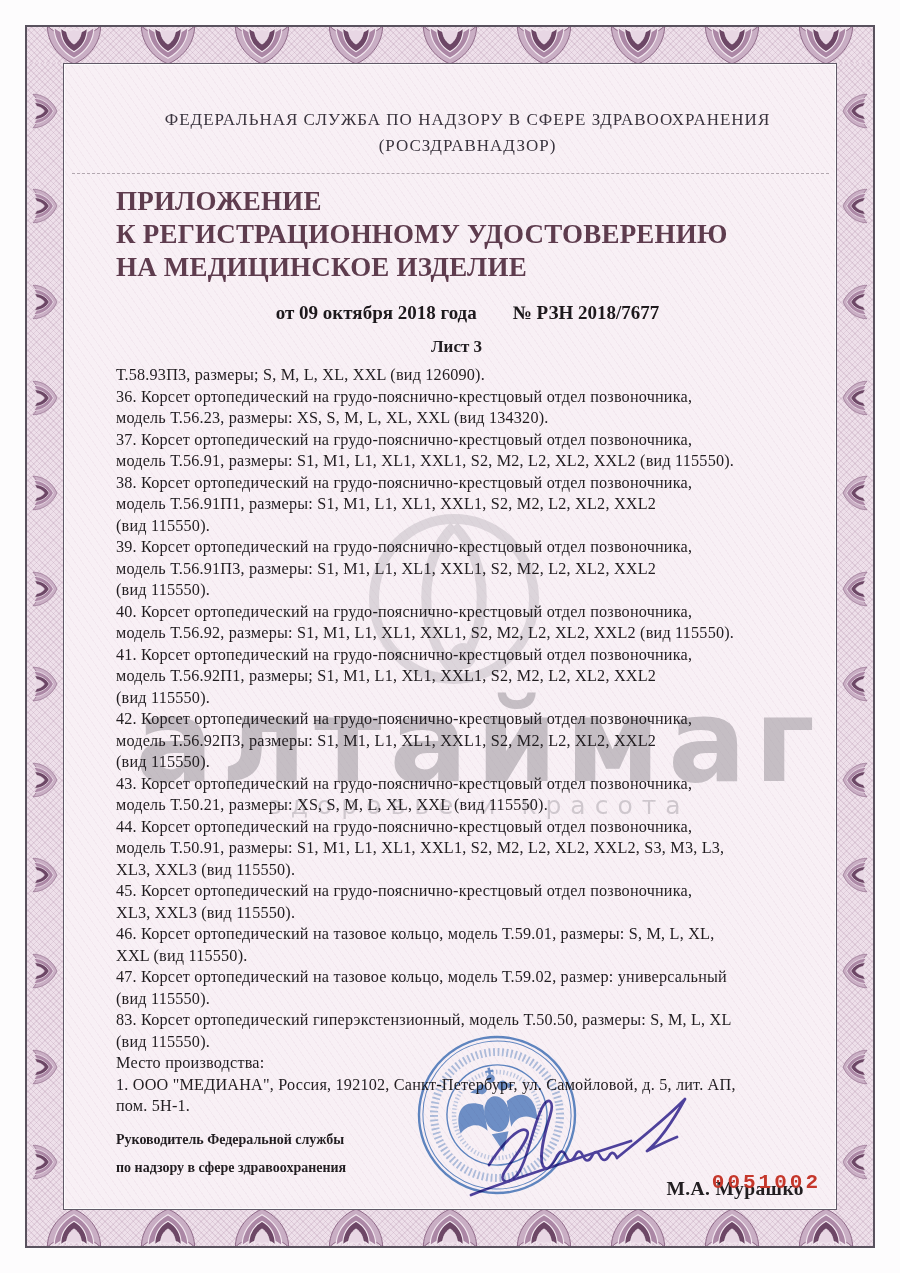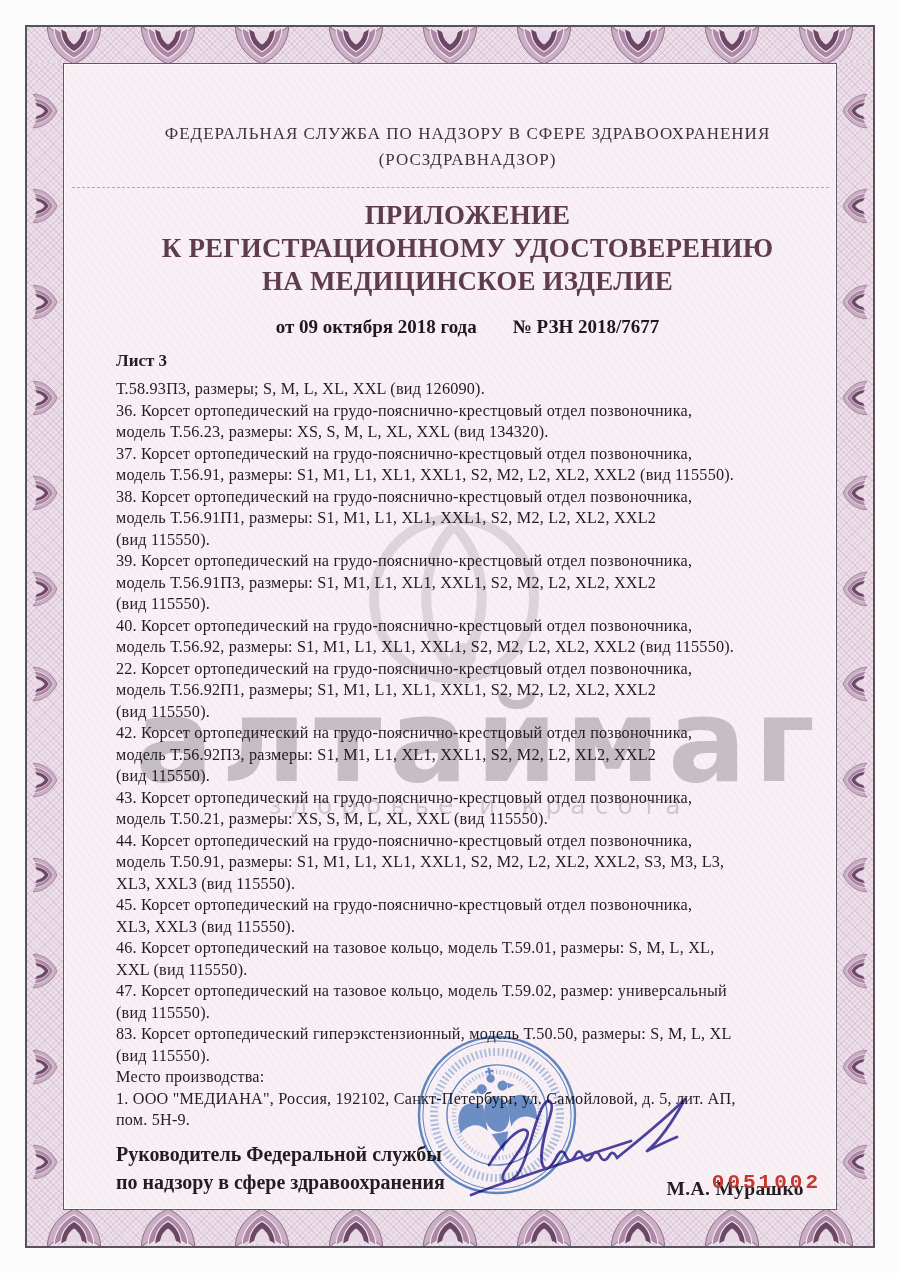"ФЕДЕРАЛЬНАЯ СЛУЖБА ПО НАДЗОРУ В" .hdr { margin-top: 56px -> 42px }
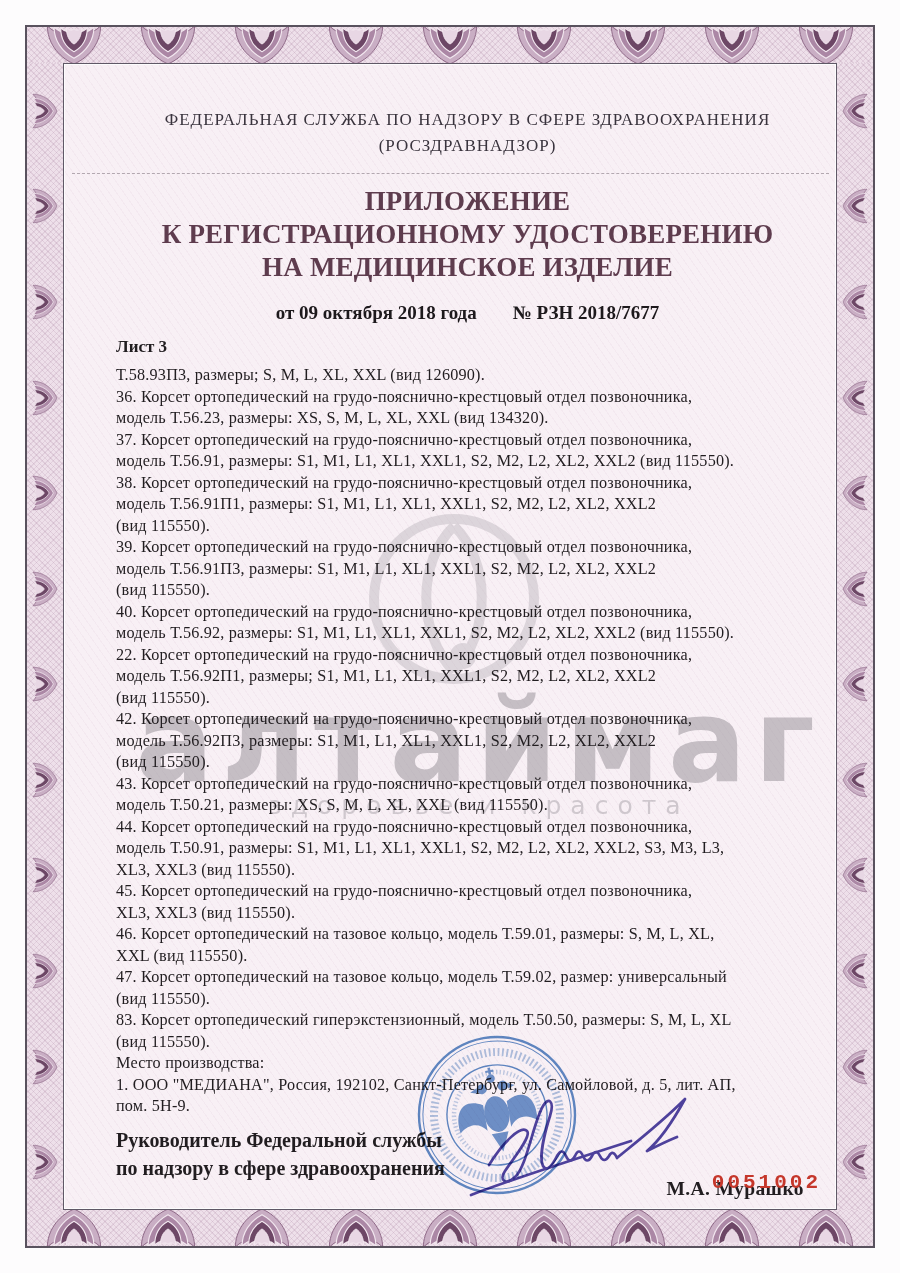"ПРИЛОЖЕНИЕ" .title { text-align: center -> none }
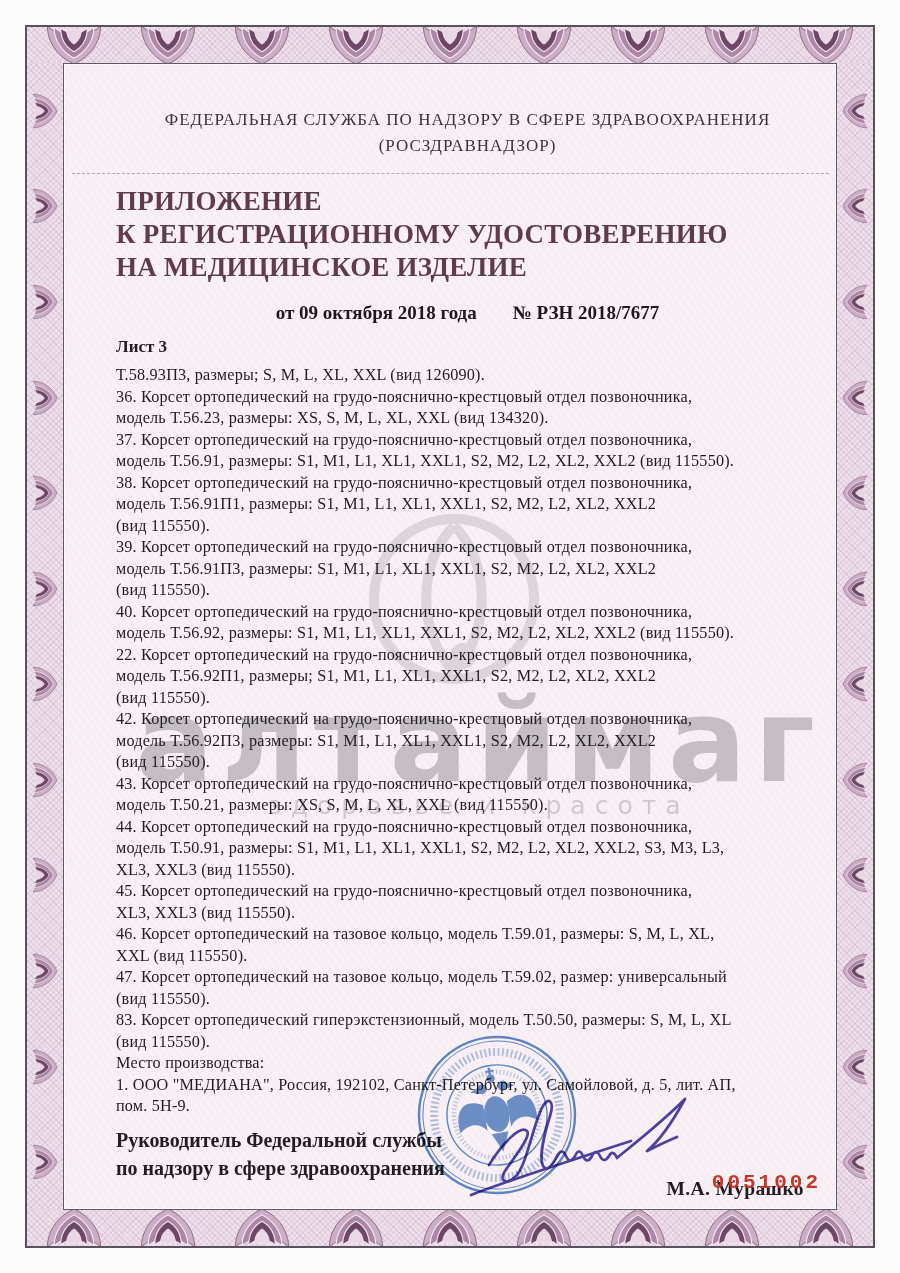"Лист 3" .sheet { text-align: left -> center }
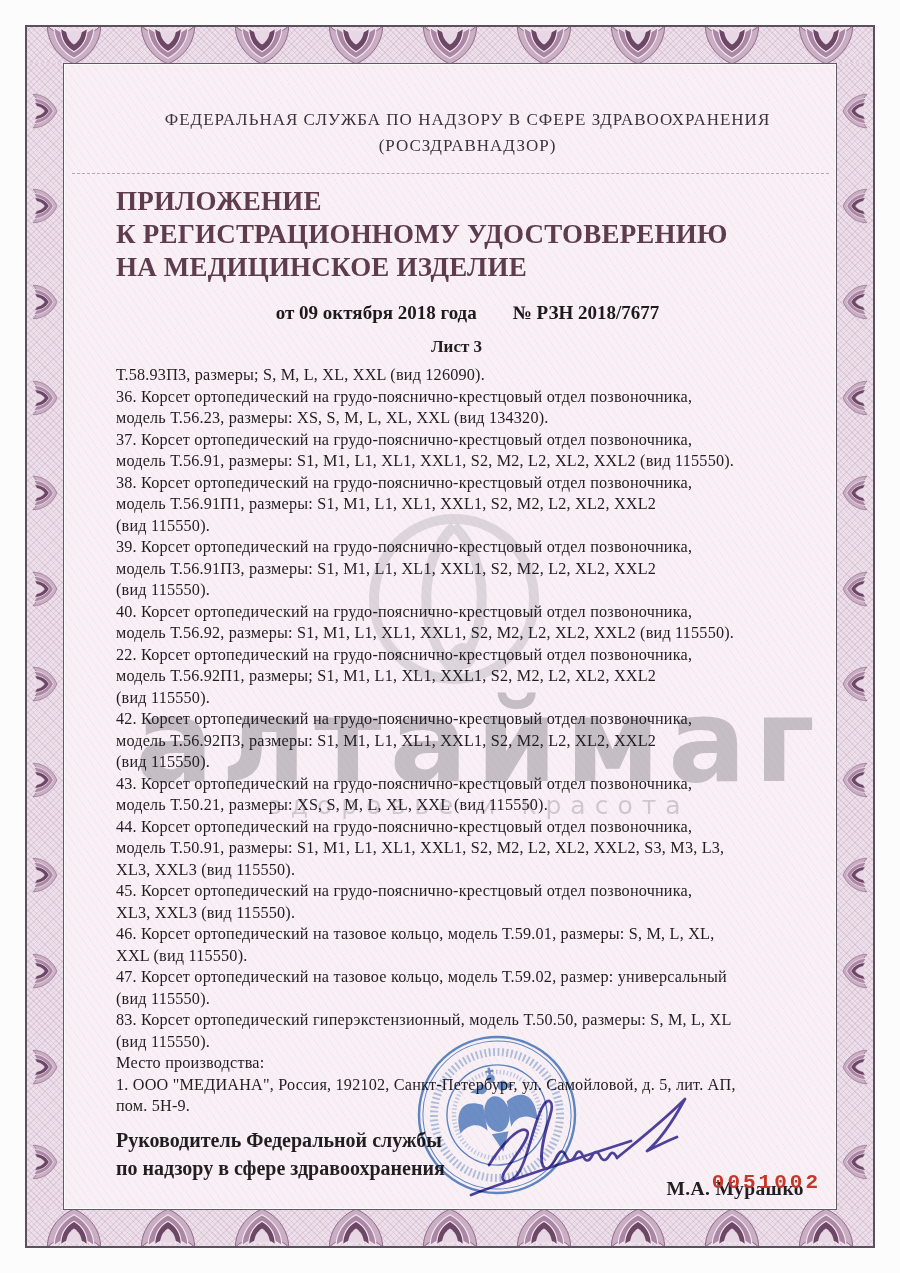"22. Корсет ортопедический на" div.doc-line { text: 22 -> 41 }
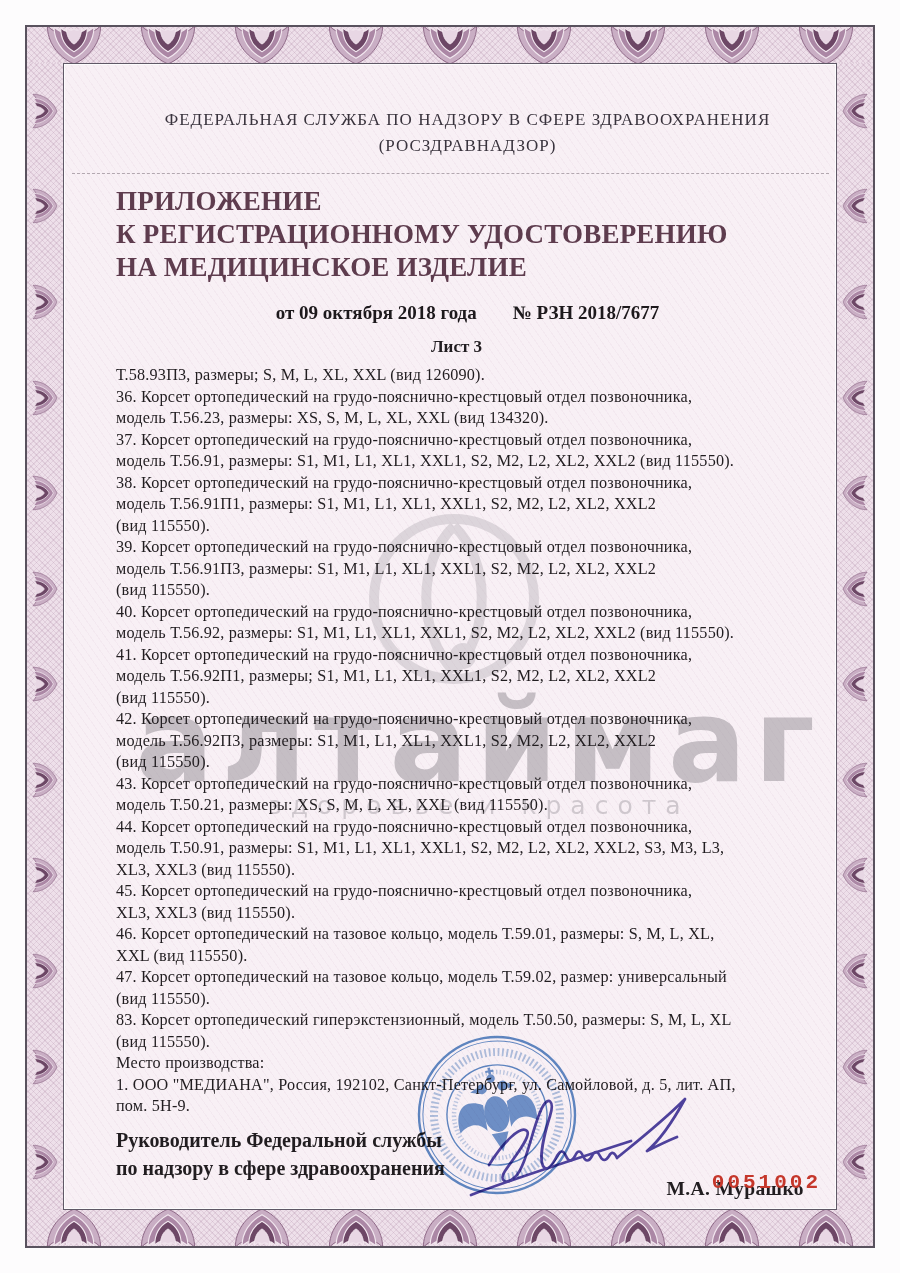"пом. 5Н-9." div.doc-line { text: 5Н-9 -> 5Н-1 }
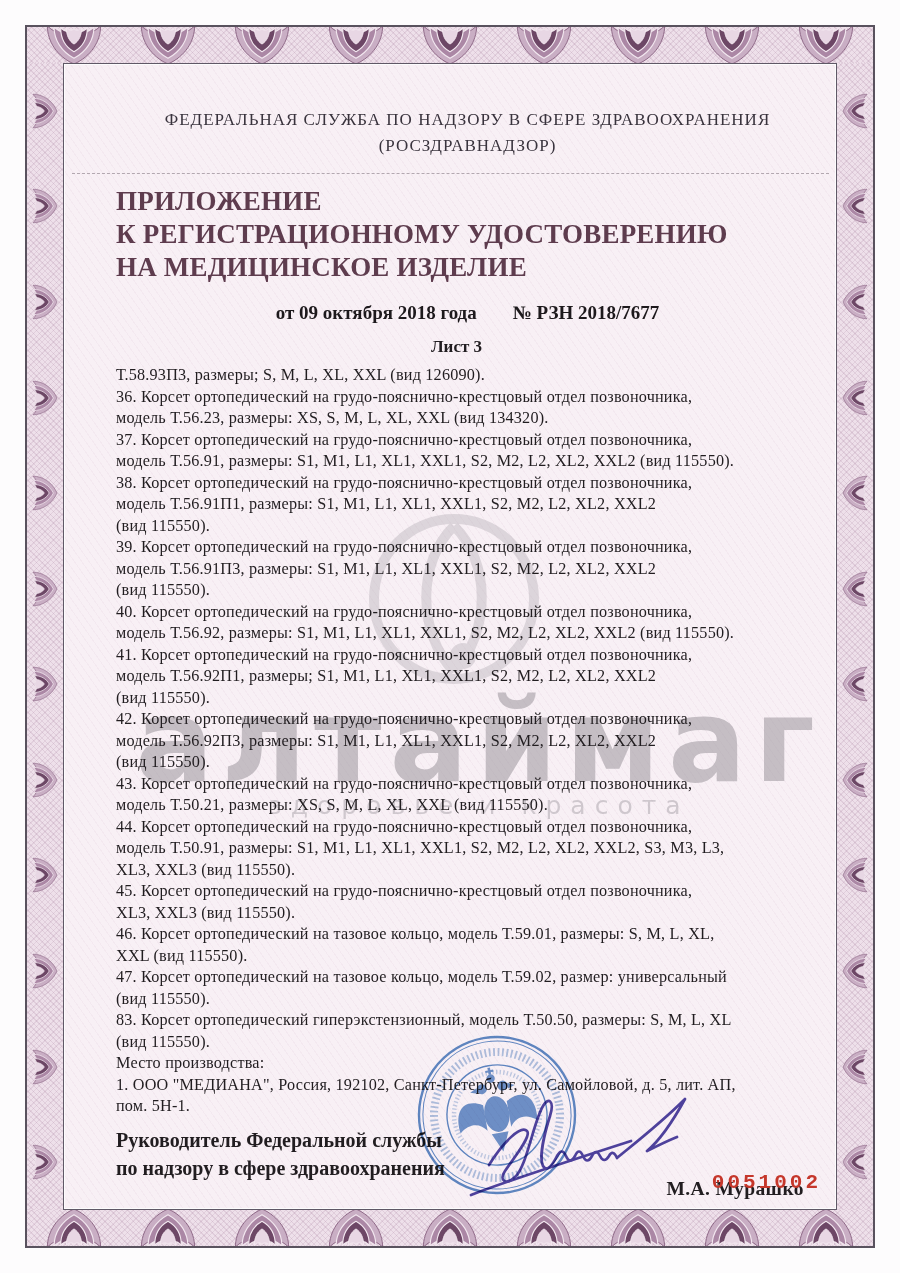"Руководитель Федеральной службы" .footer-lines { font-size: 20px -> 14px }
